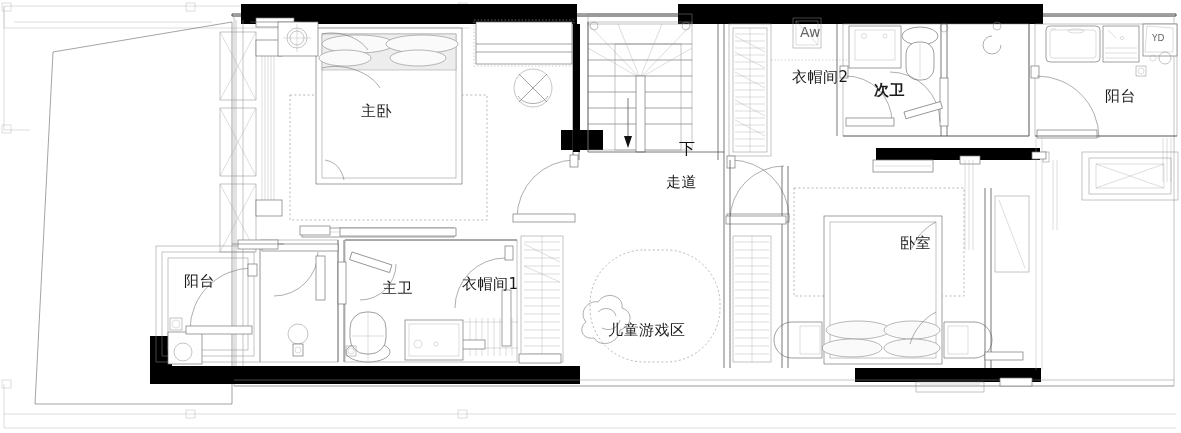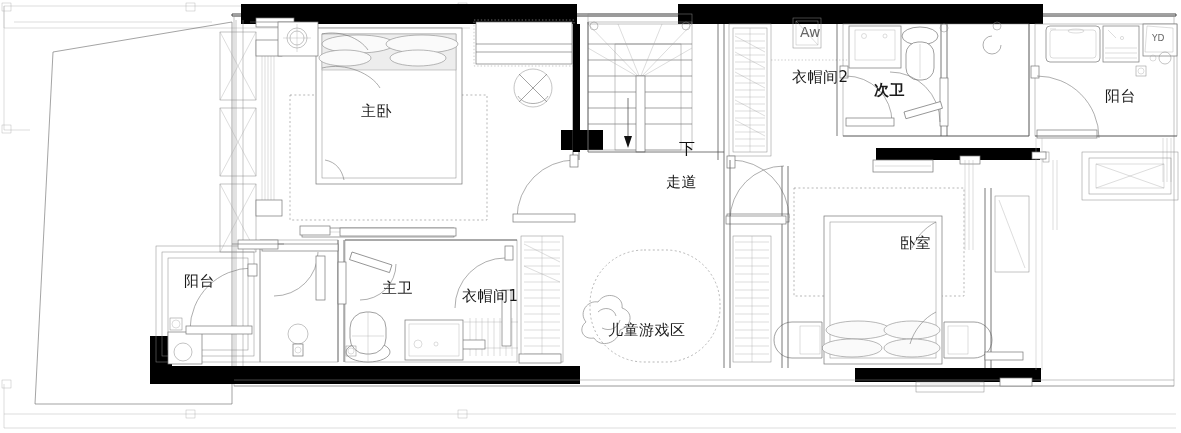"衣帽间1" div.room-label { top: 289px -> 277px }
